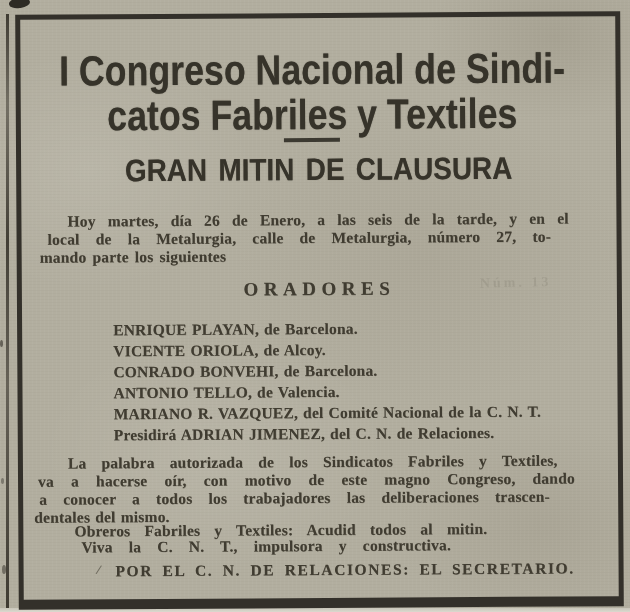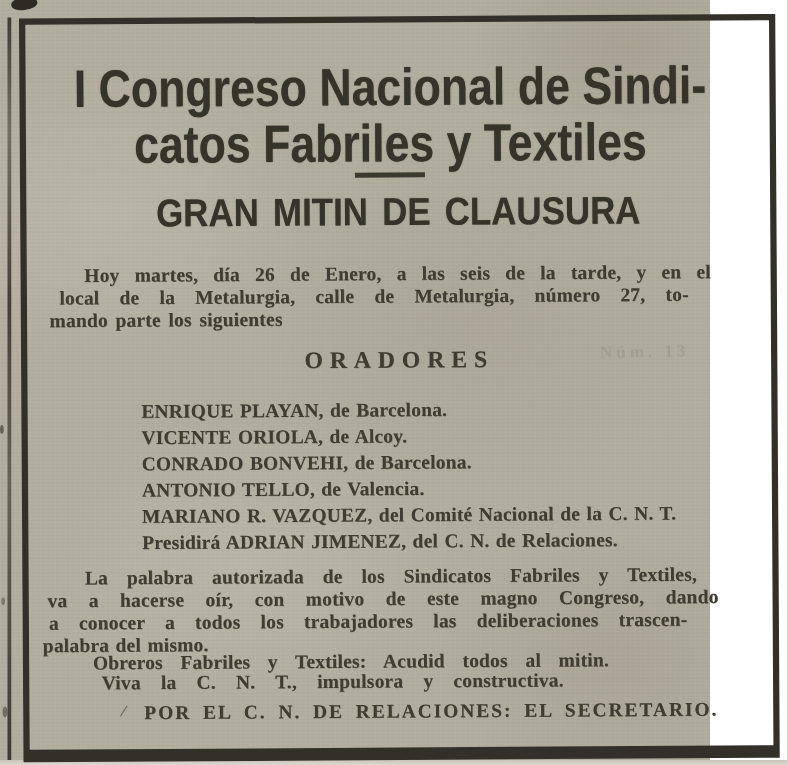"I Congreso Nacional de Sindi-" .paper { width: 568px -> 630px }
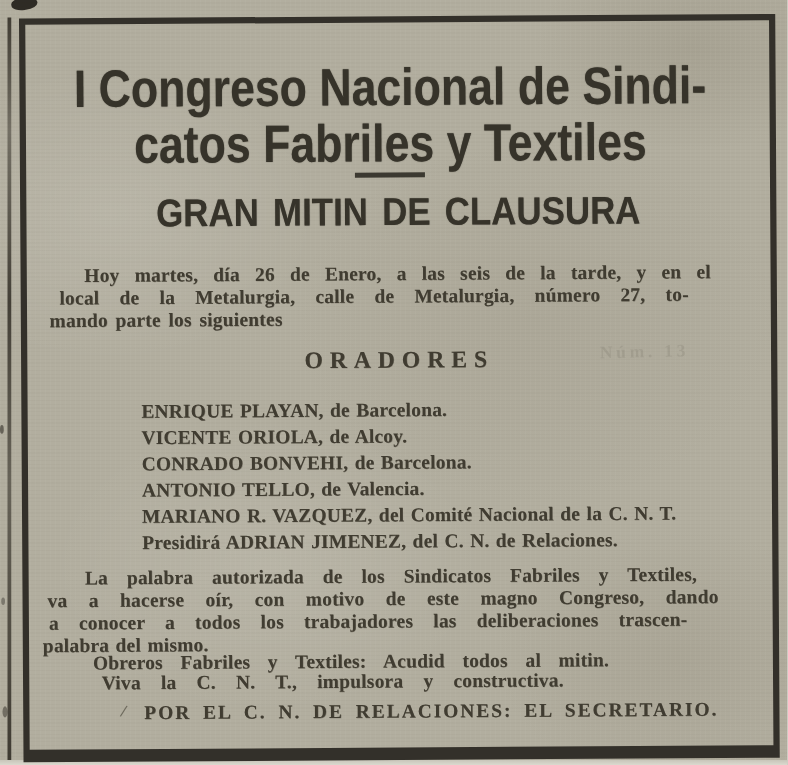"palabra del mismo." div.body { text: palabra -> dentales }
